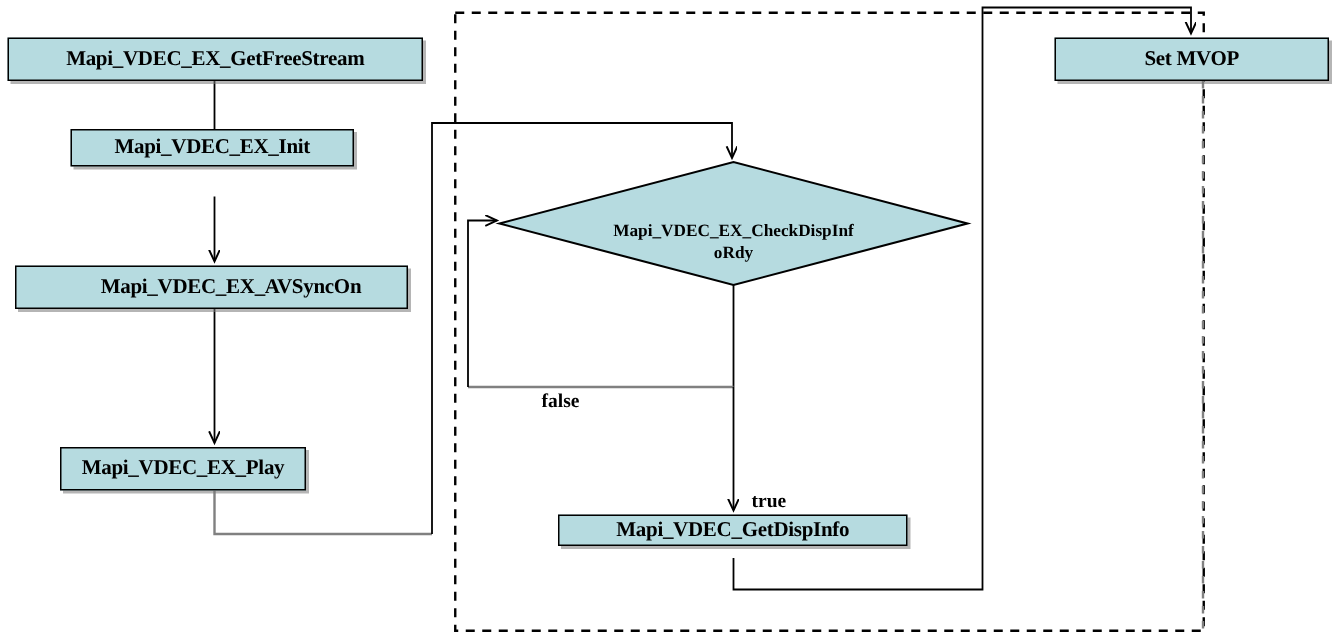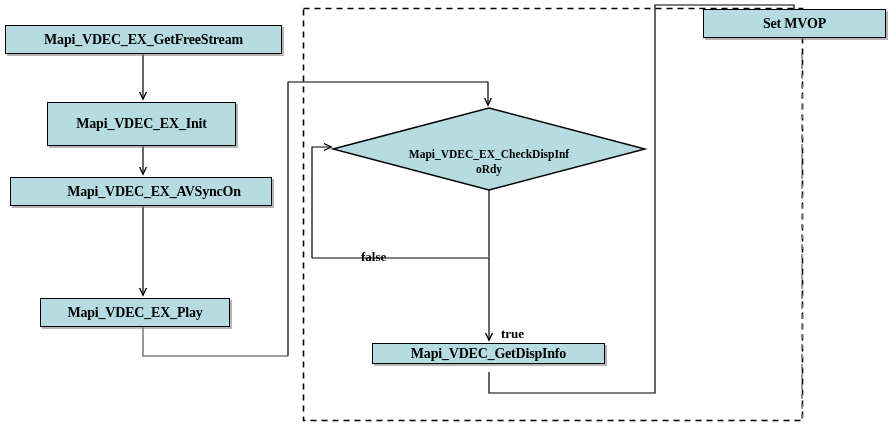"Set MVOP" div.node { top: 9px -> 25px }
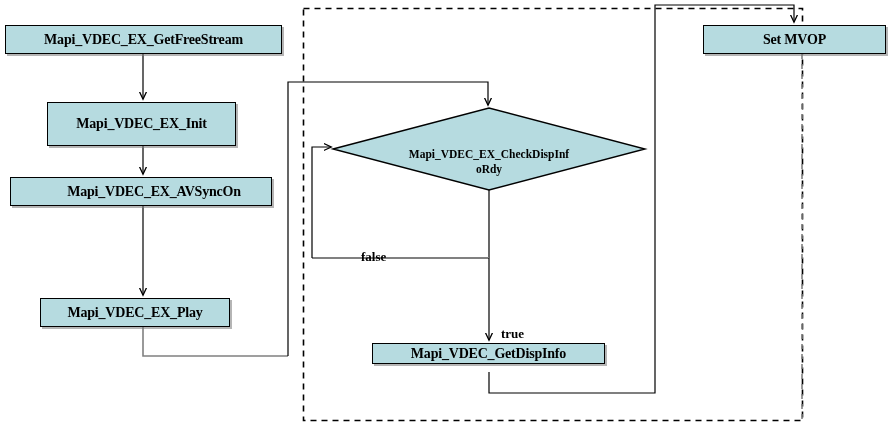"Mapi_VDEC_EX_Init" div.node { height: 44px -> 25px; top: 102px -> 86px }
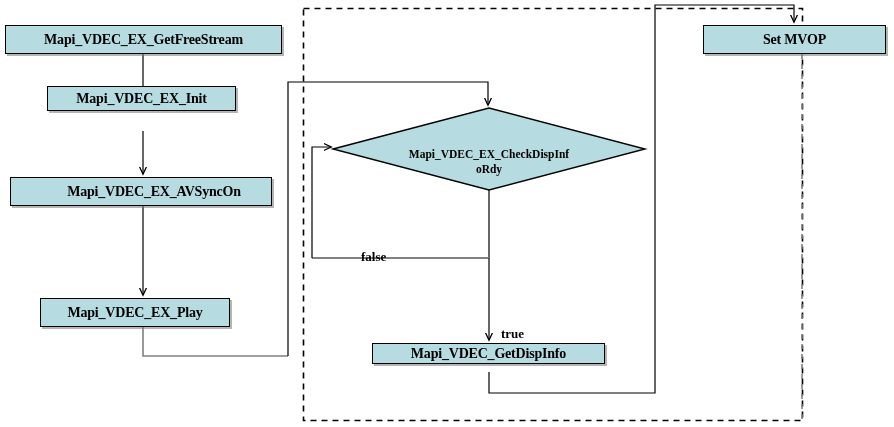"false" div.edge-label { top: 249px -> 259px }
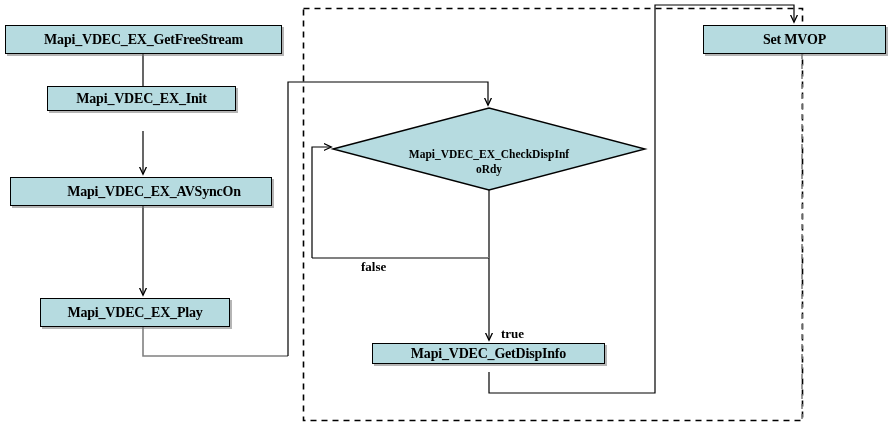"Mapi_VDEC_EX_Play" div.node { width: 190px -> 164px }
